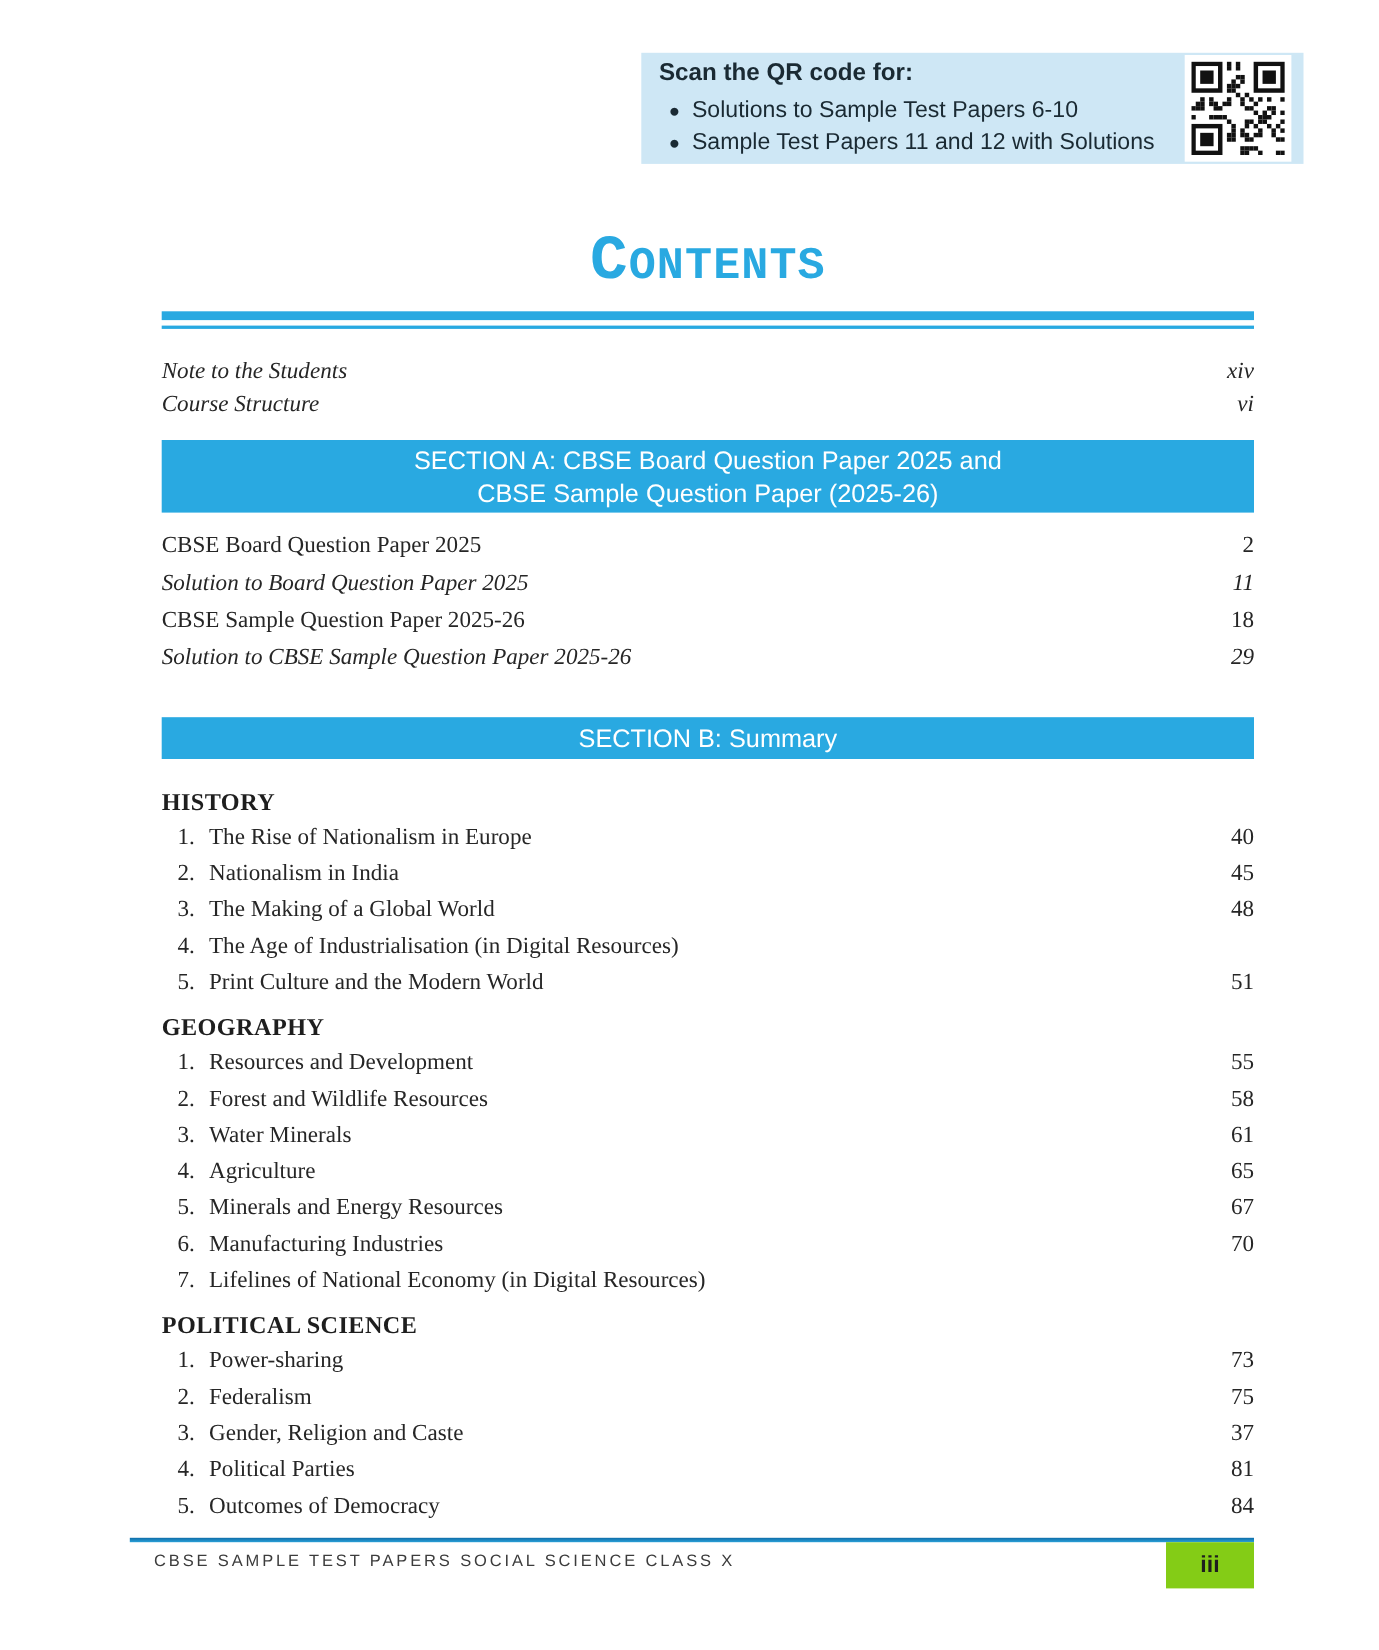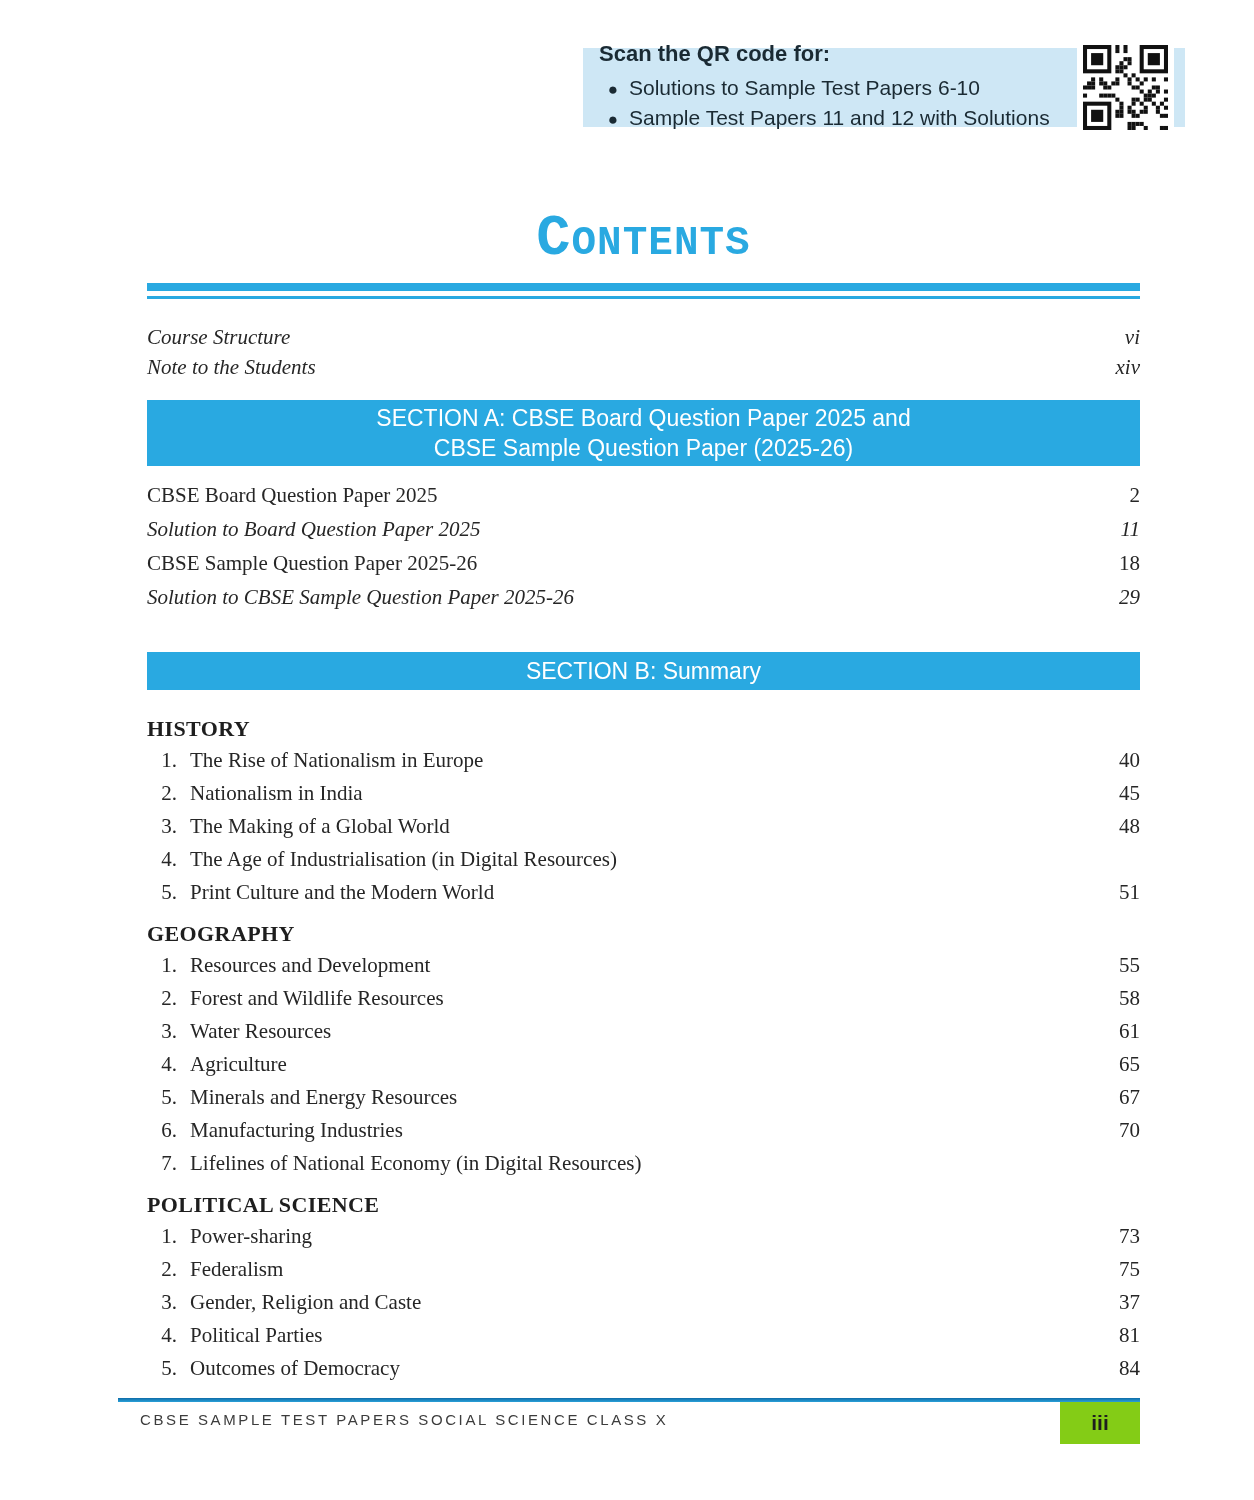"Scan the QR code for:" .qr-banner { height: 79px -> 101px }
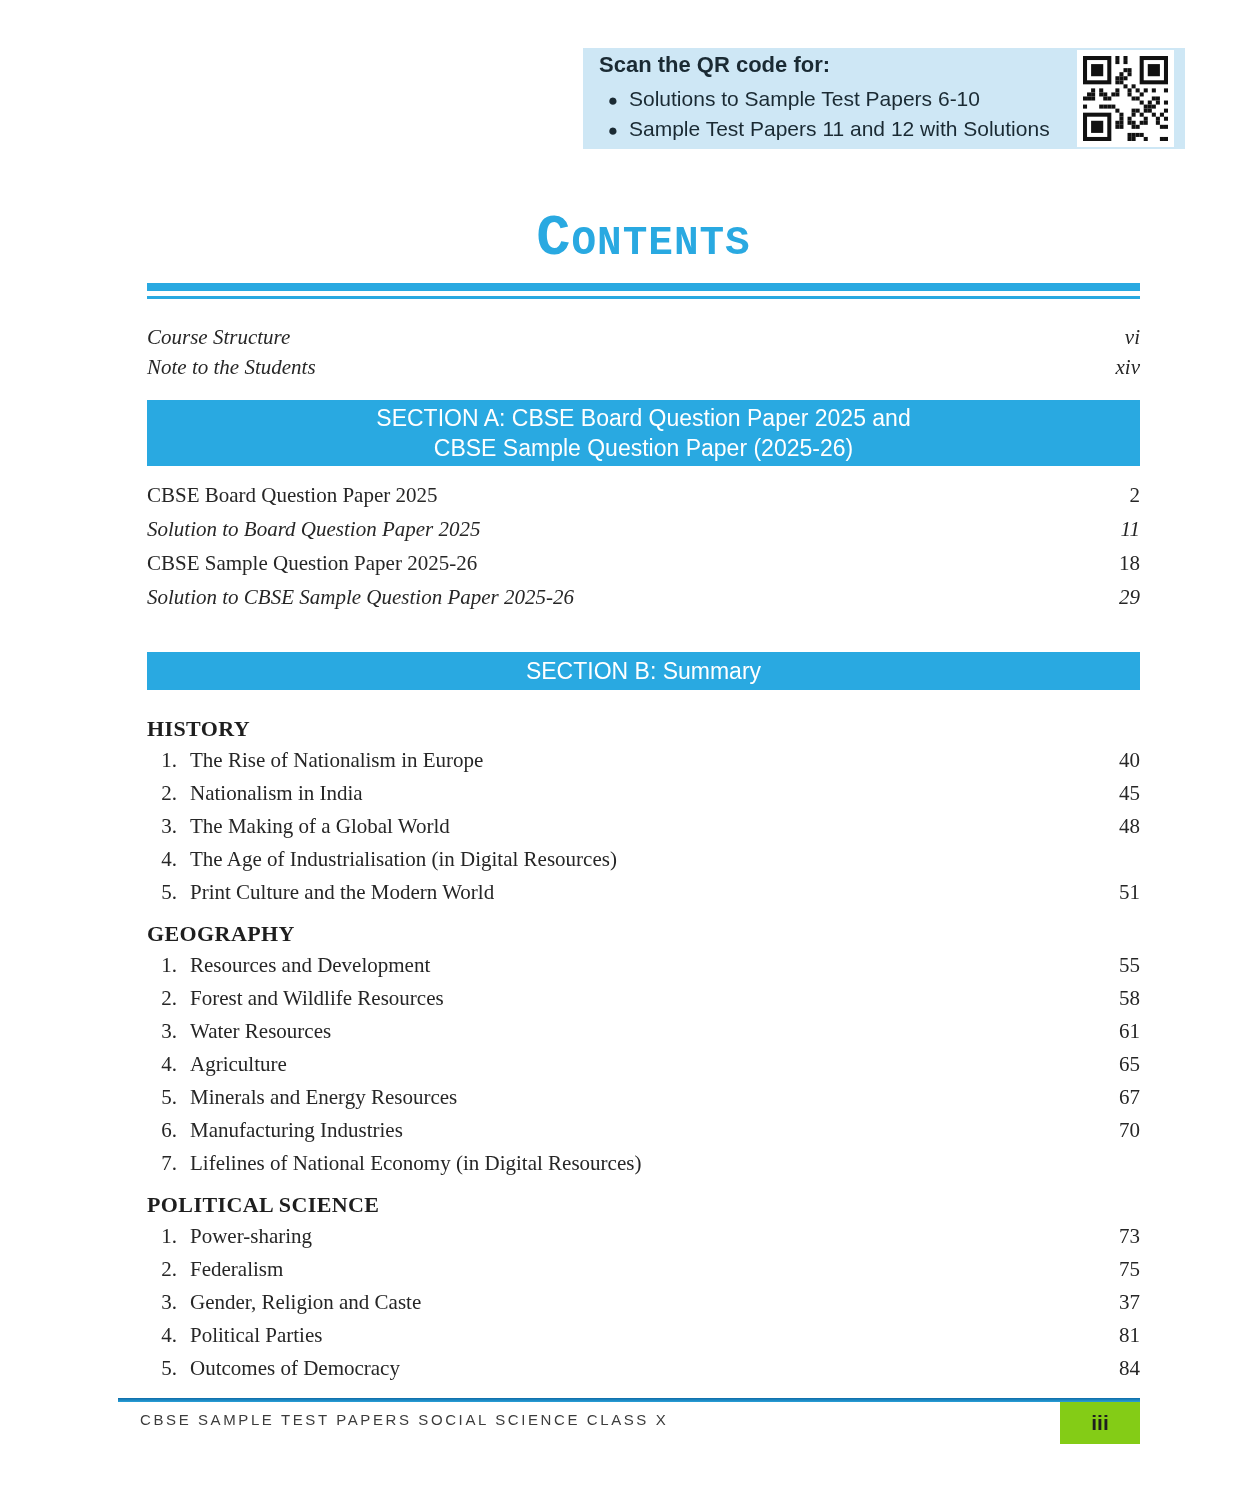"Course Structure" div.row { order: before "Note to the Students" -> after "Note to the Students" }
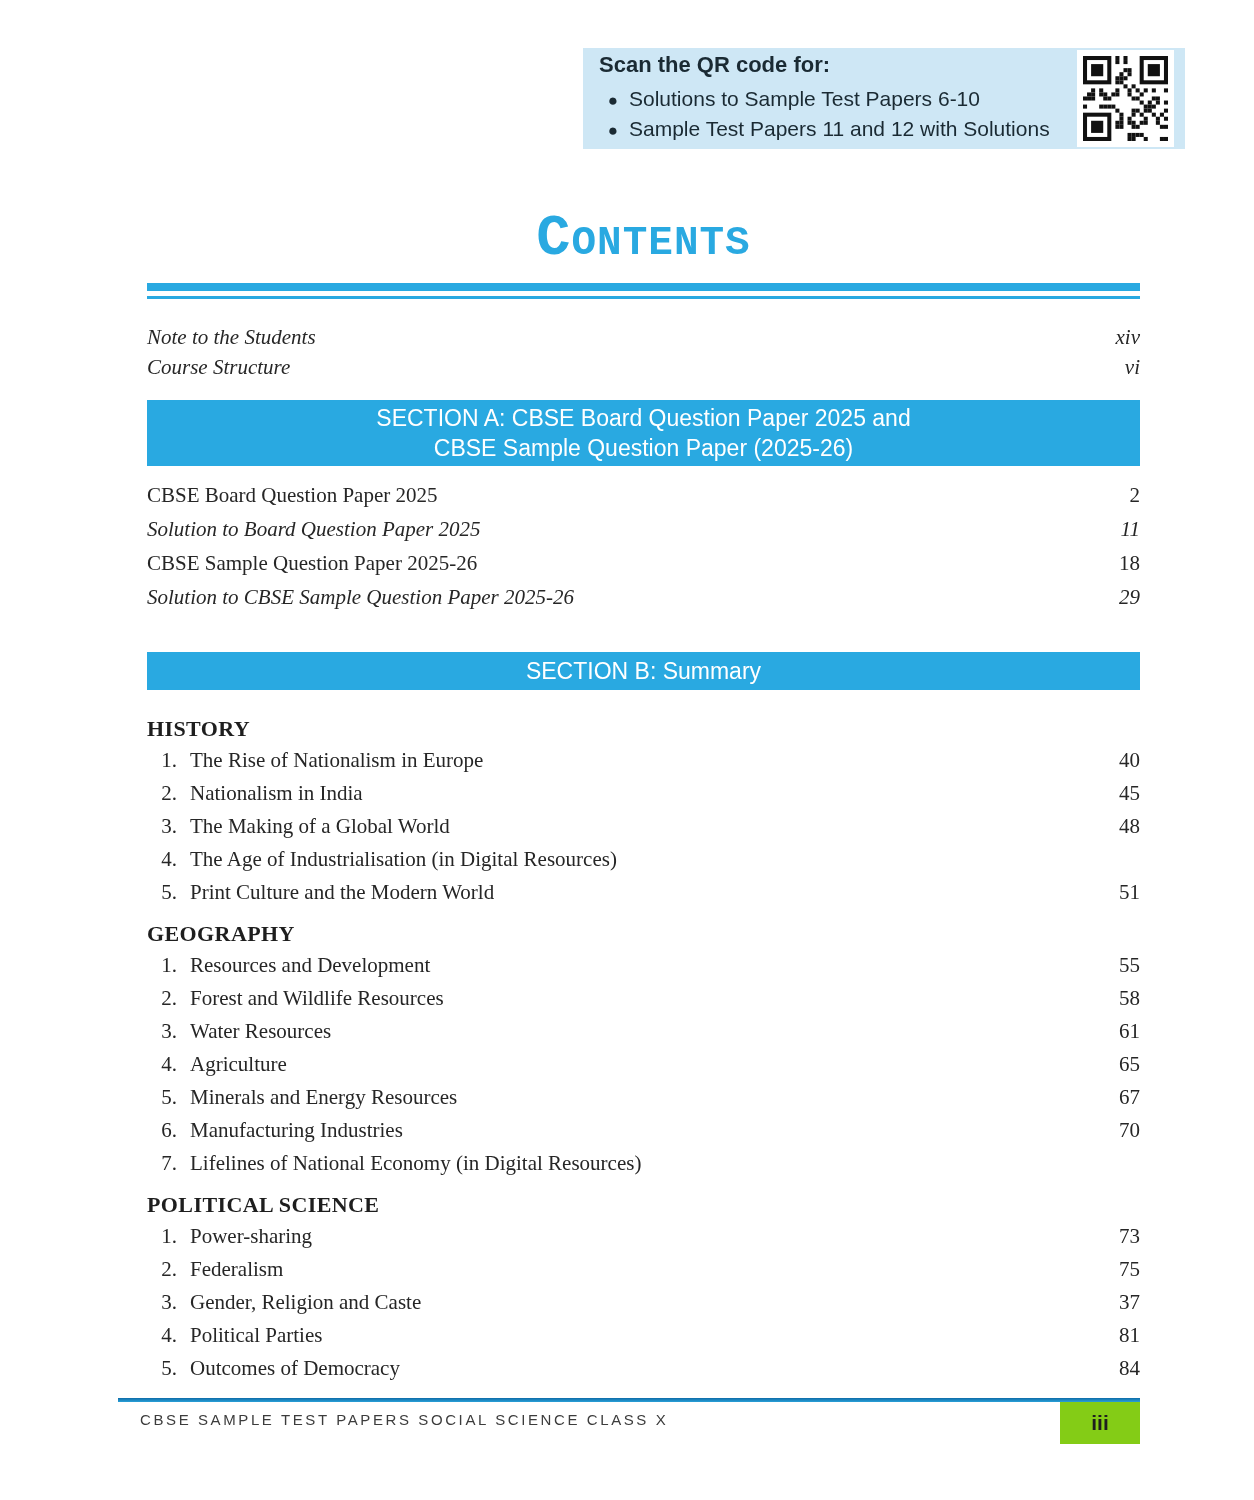"Water Resources" span.label { text: Resources -> Minerals }
